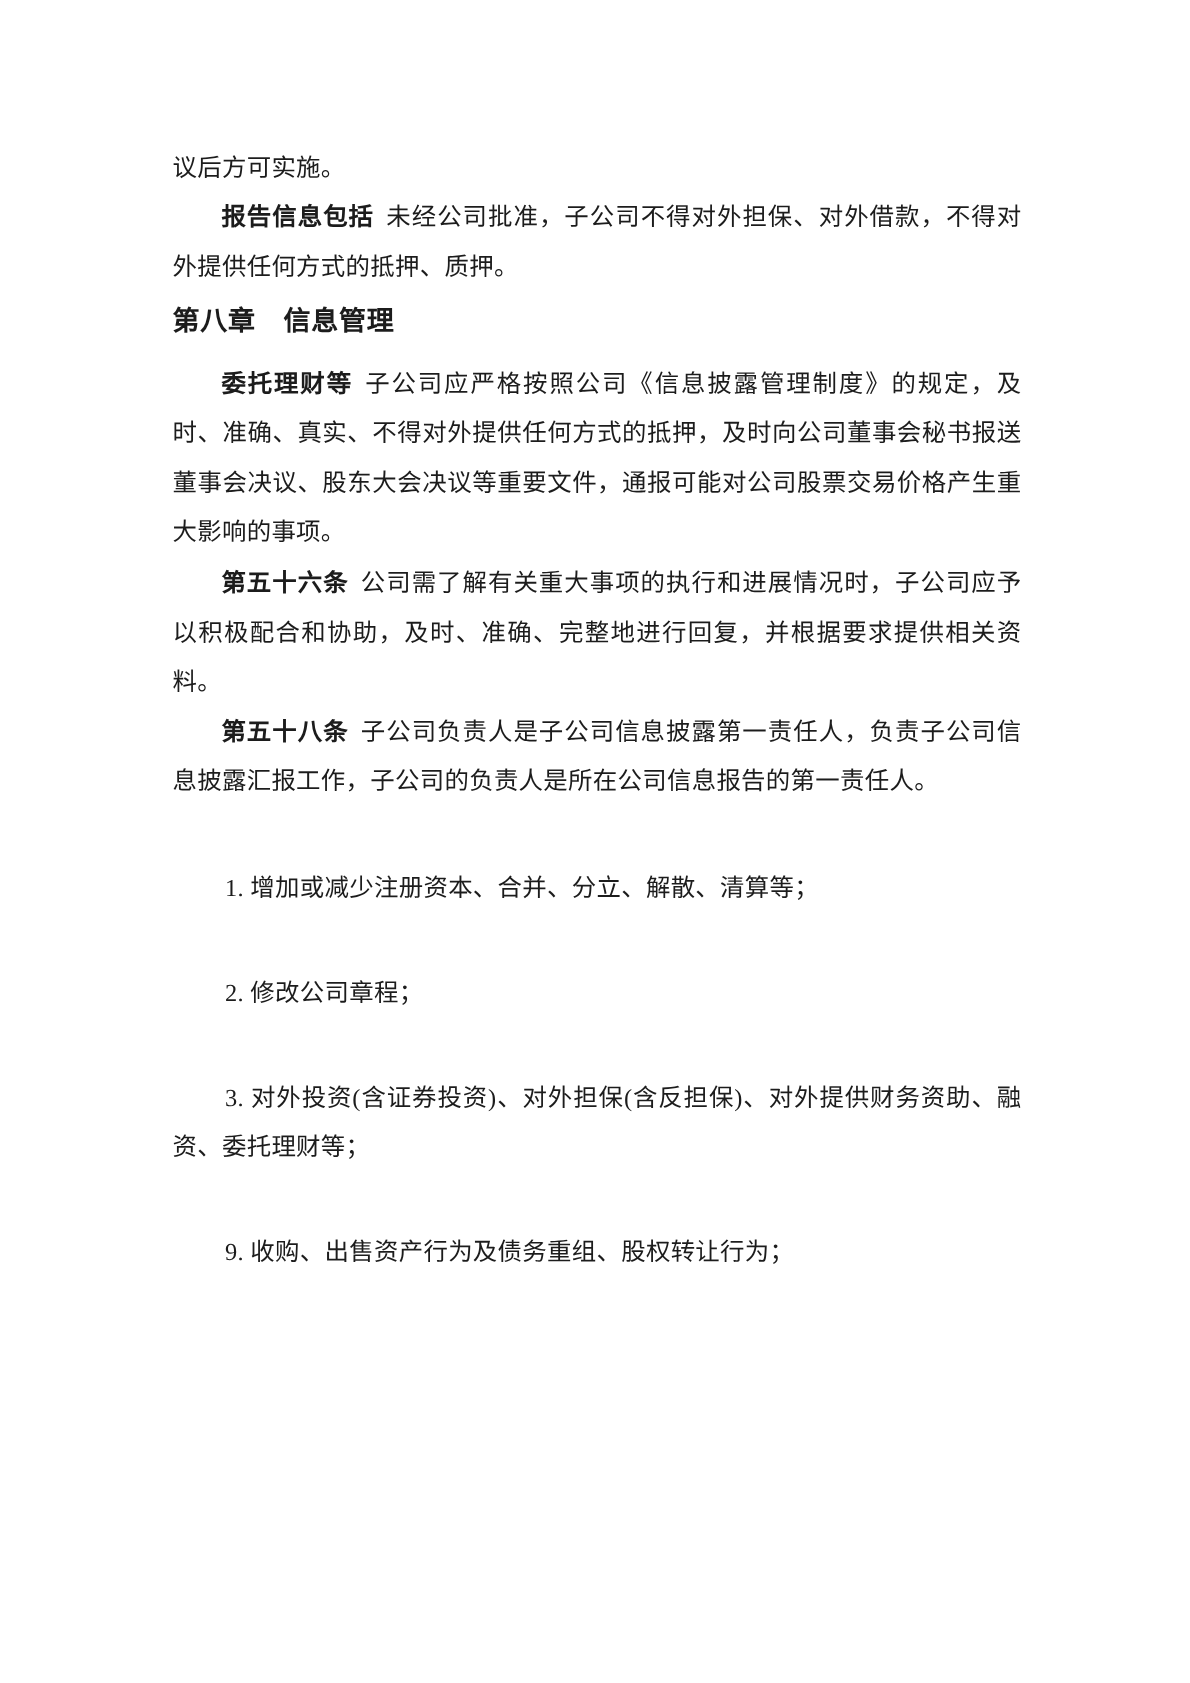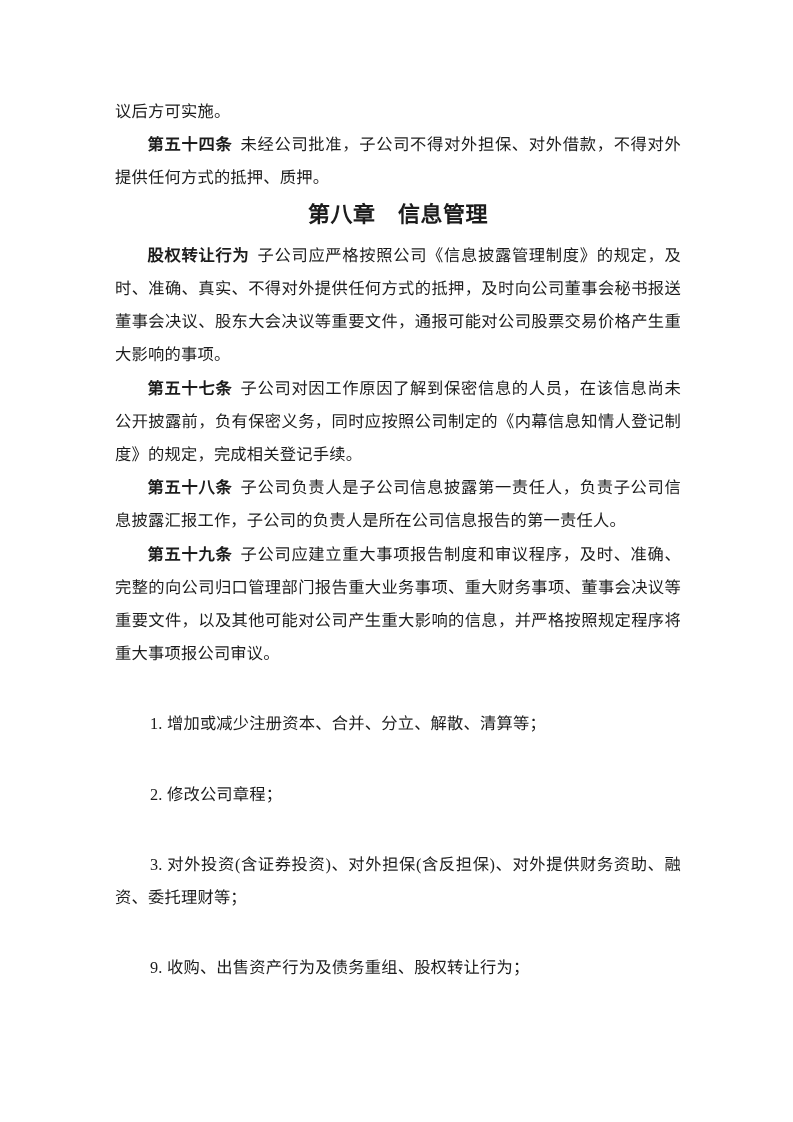"第五十四条" span.prefix { text: 第五十四条 -> 报告信息包括 }
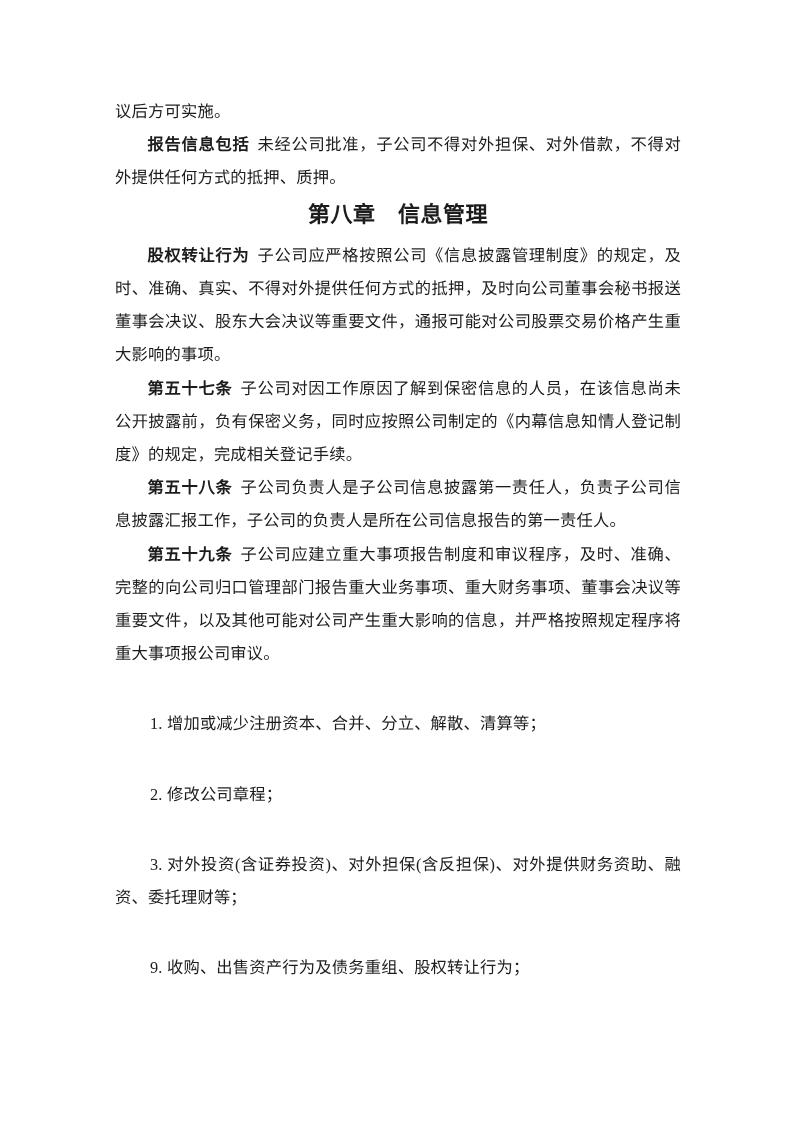"第八章 信息管理" .chapter { font-size: 22px -> 18px; text-align: center -> left }
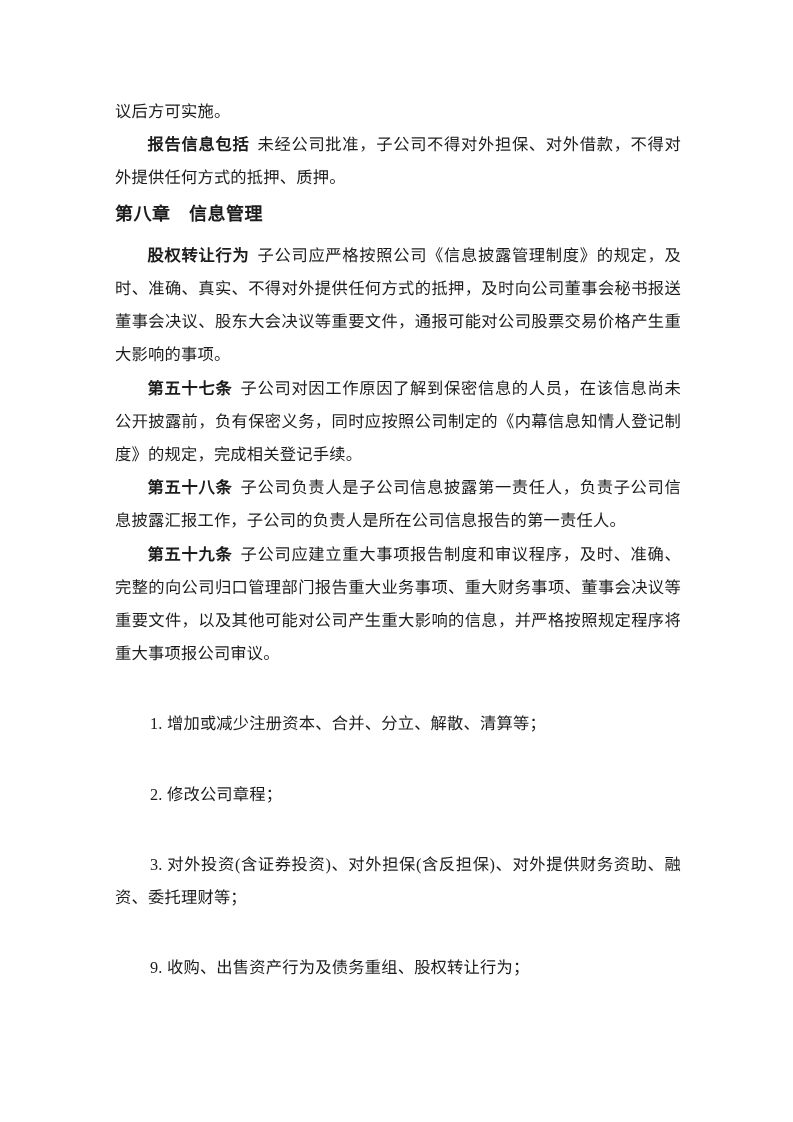"股权转让行为" span.prefix { text: 股权转让行为 -> 委托理财等 }
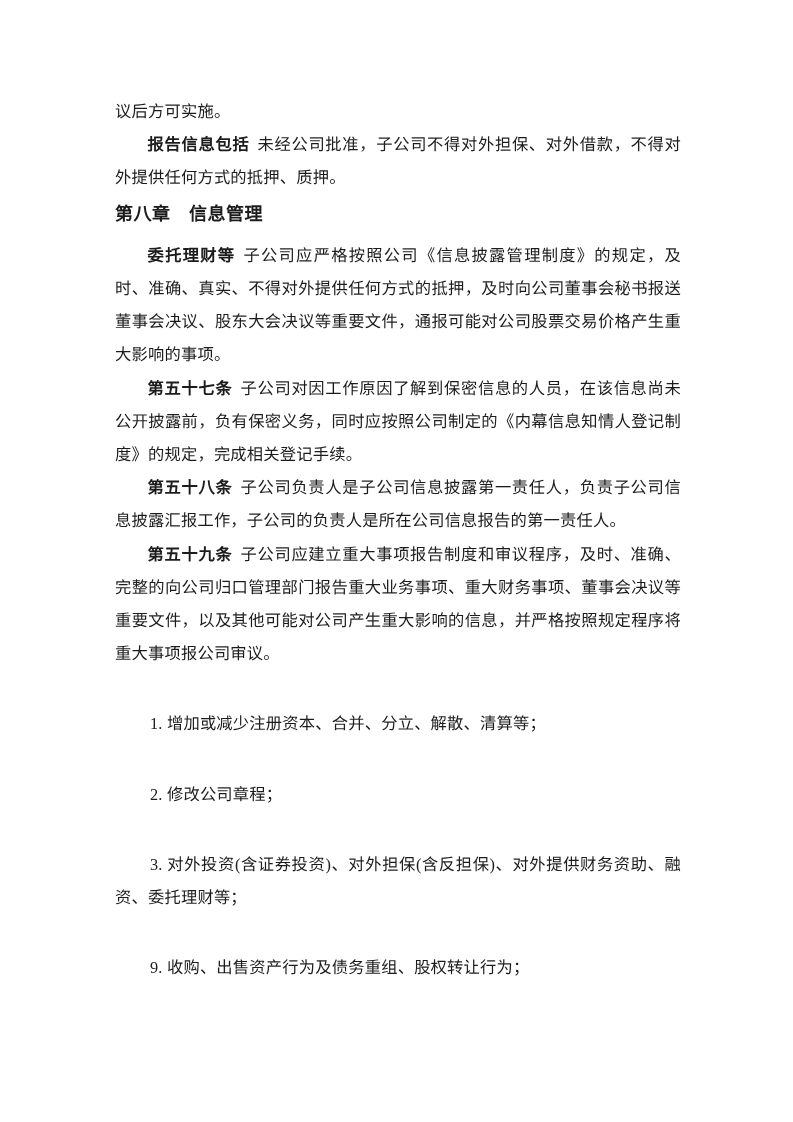"第五十六条" p.para { html: none -> <p><span>第五十六条</span><span>公司需了解有关重大事项的执行和进展情况时，子公司应予以积极配合和协助，及时、准确、完整地进行回复，并根据要求提供相关资料。</span></p> }
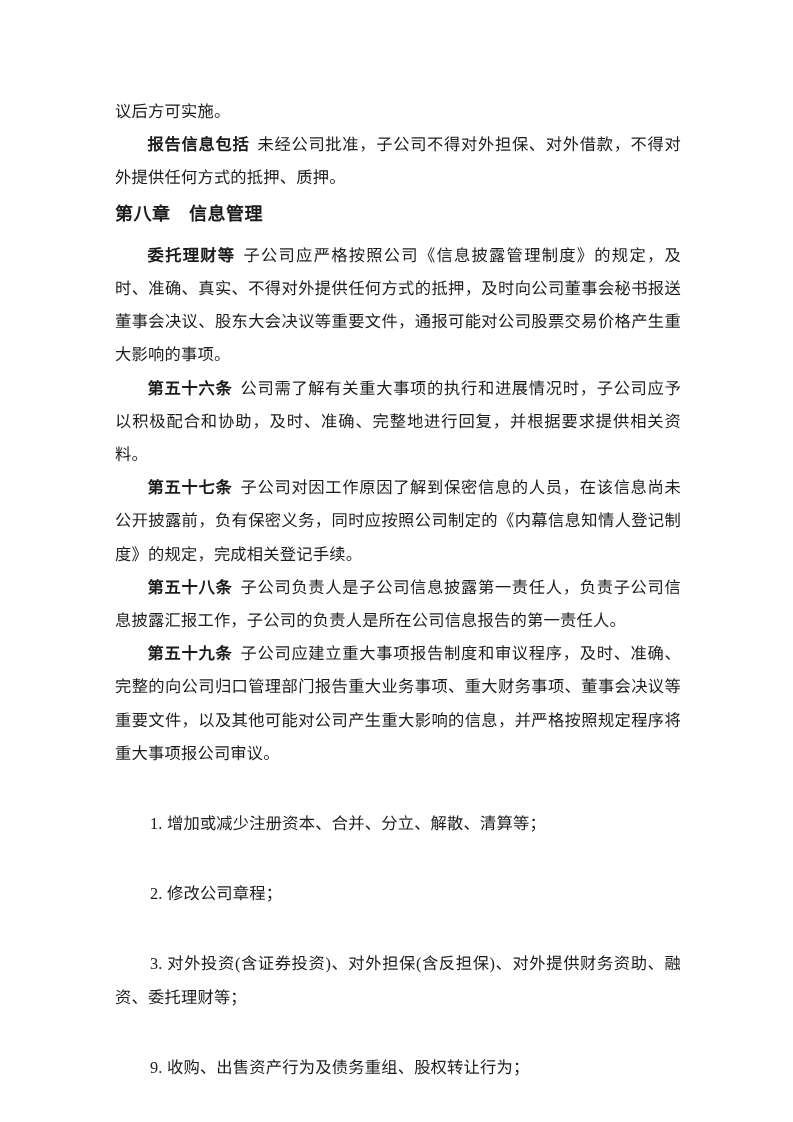"第五十七条" p.para { html: <p><span>第五十七条</span><span>子公司对因工作原因了解到保密信息的人员，在该信息尚未公开披露前，负有保密义务，同时应按照公司制定的《内幕信息知情人登记制度》的规定，完成相关登记手续。</span></p> -> none }
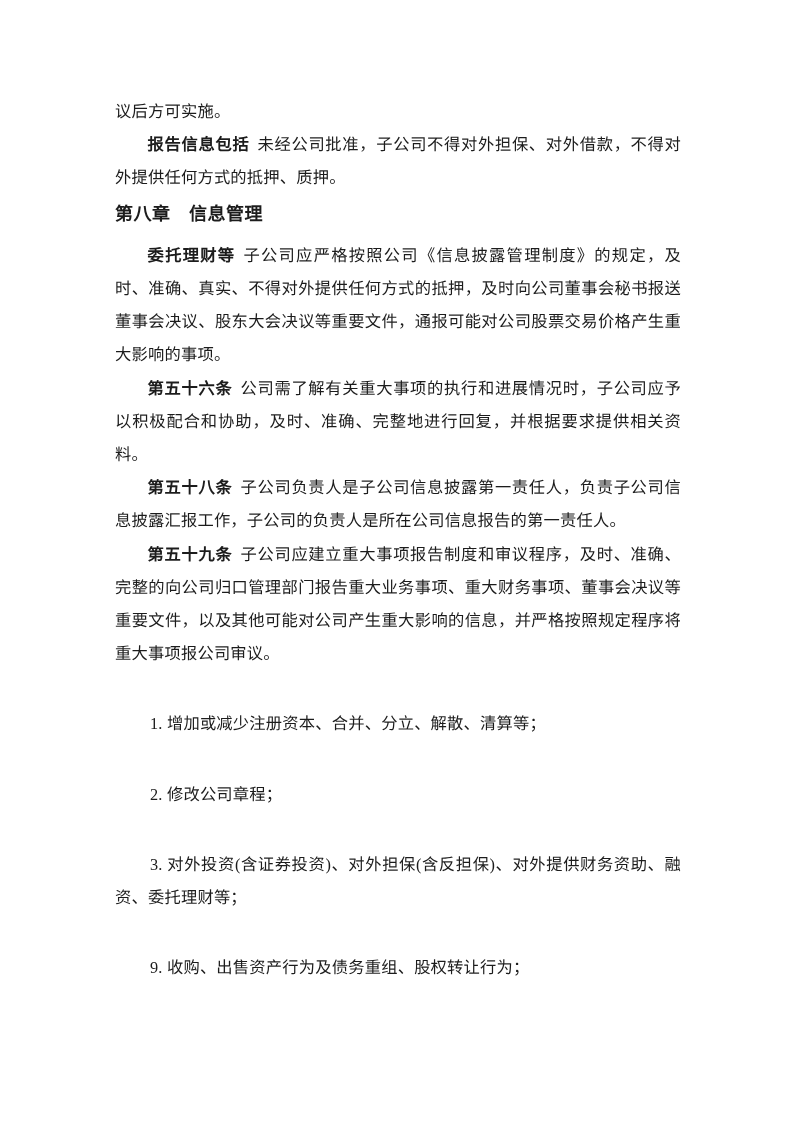"第五十九条" p.para { html: <p><span>第五十九条</span><span>子公司应建立重大事项报告制度和审议程序，及时、准确、完整的向公司归口管理部门报告重大业务事项、重大财务事项、董事会决议等重要文件，以及其他可能对公司产生重大影响的信息，并严格按照规定程序将重大事项报公司审议。</span></p> -> none }
